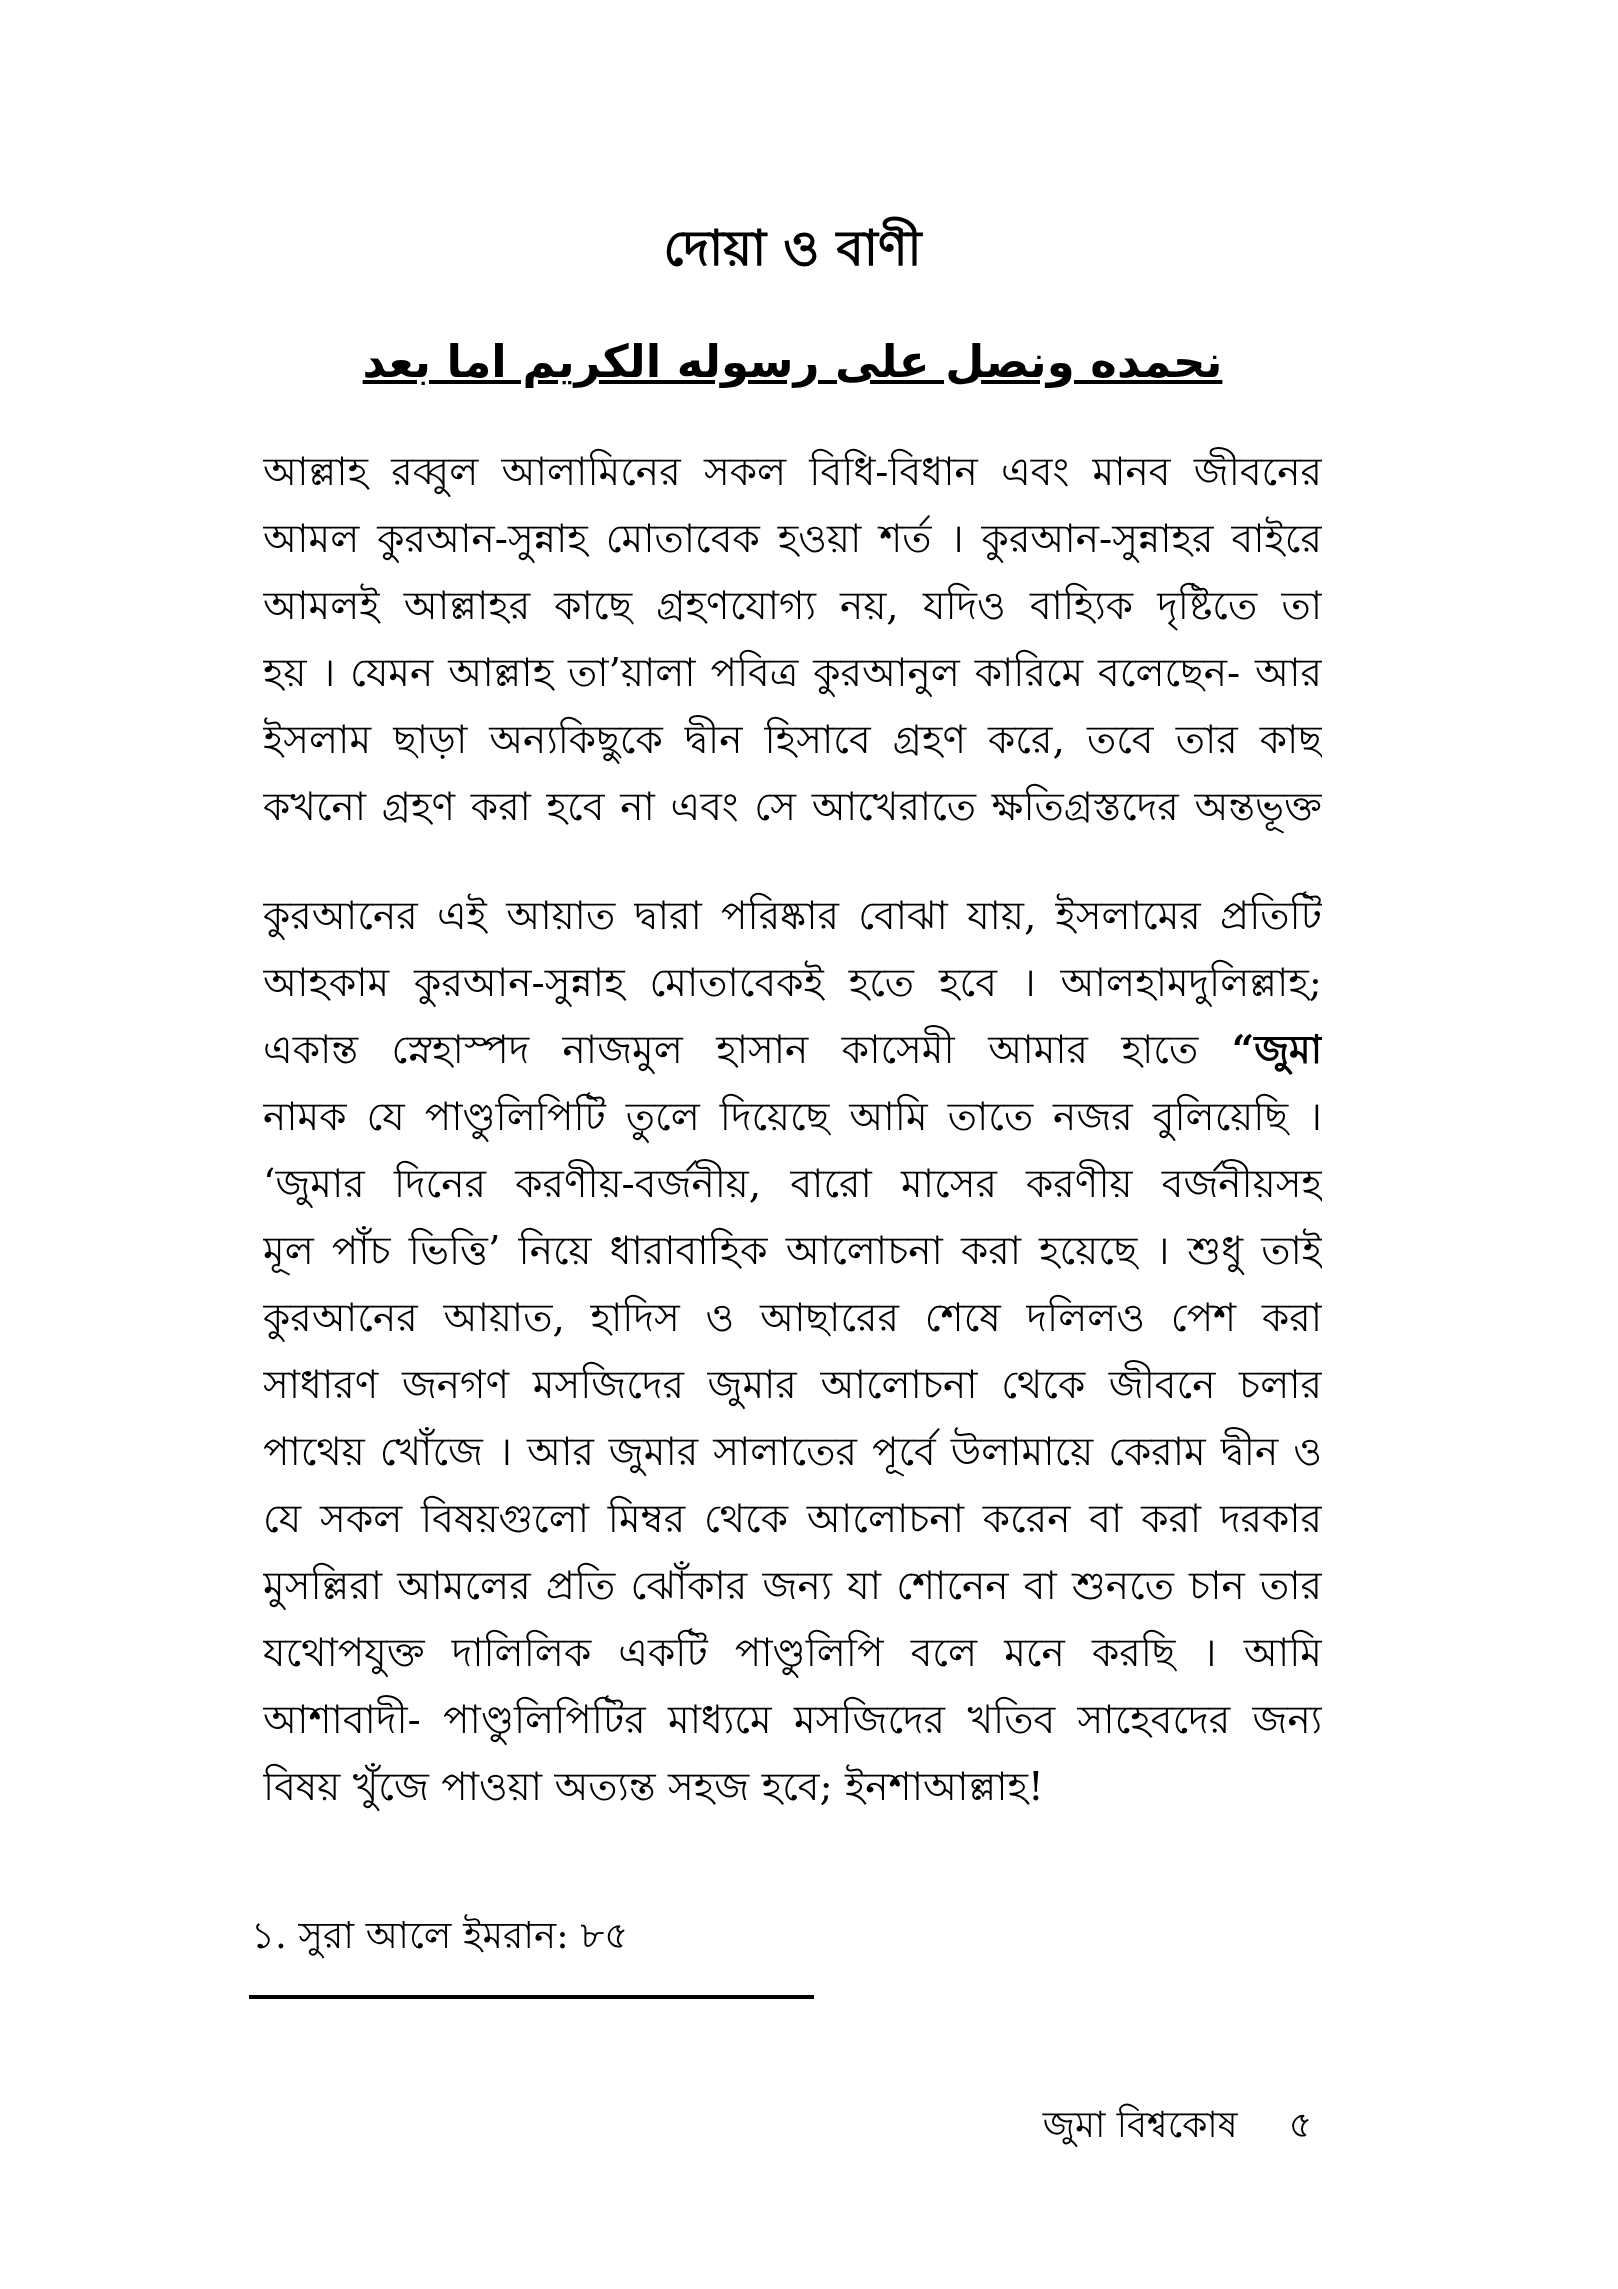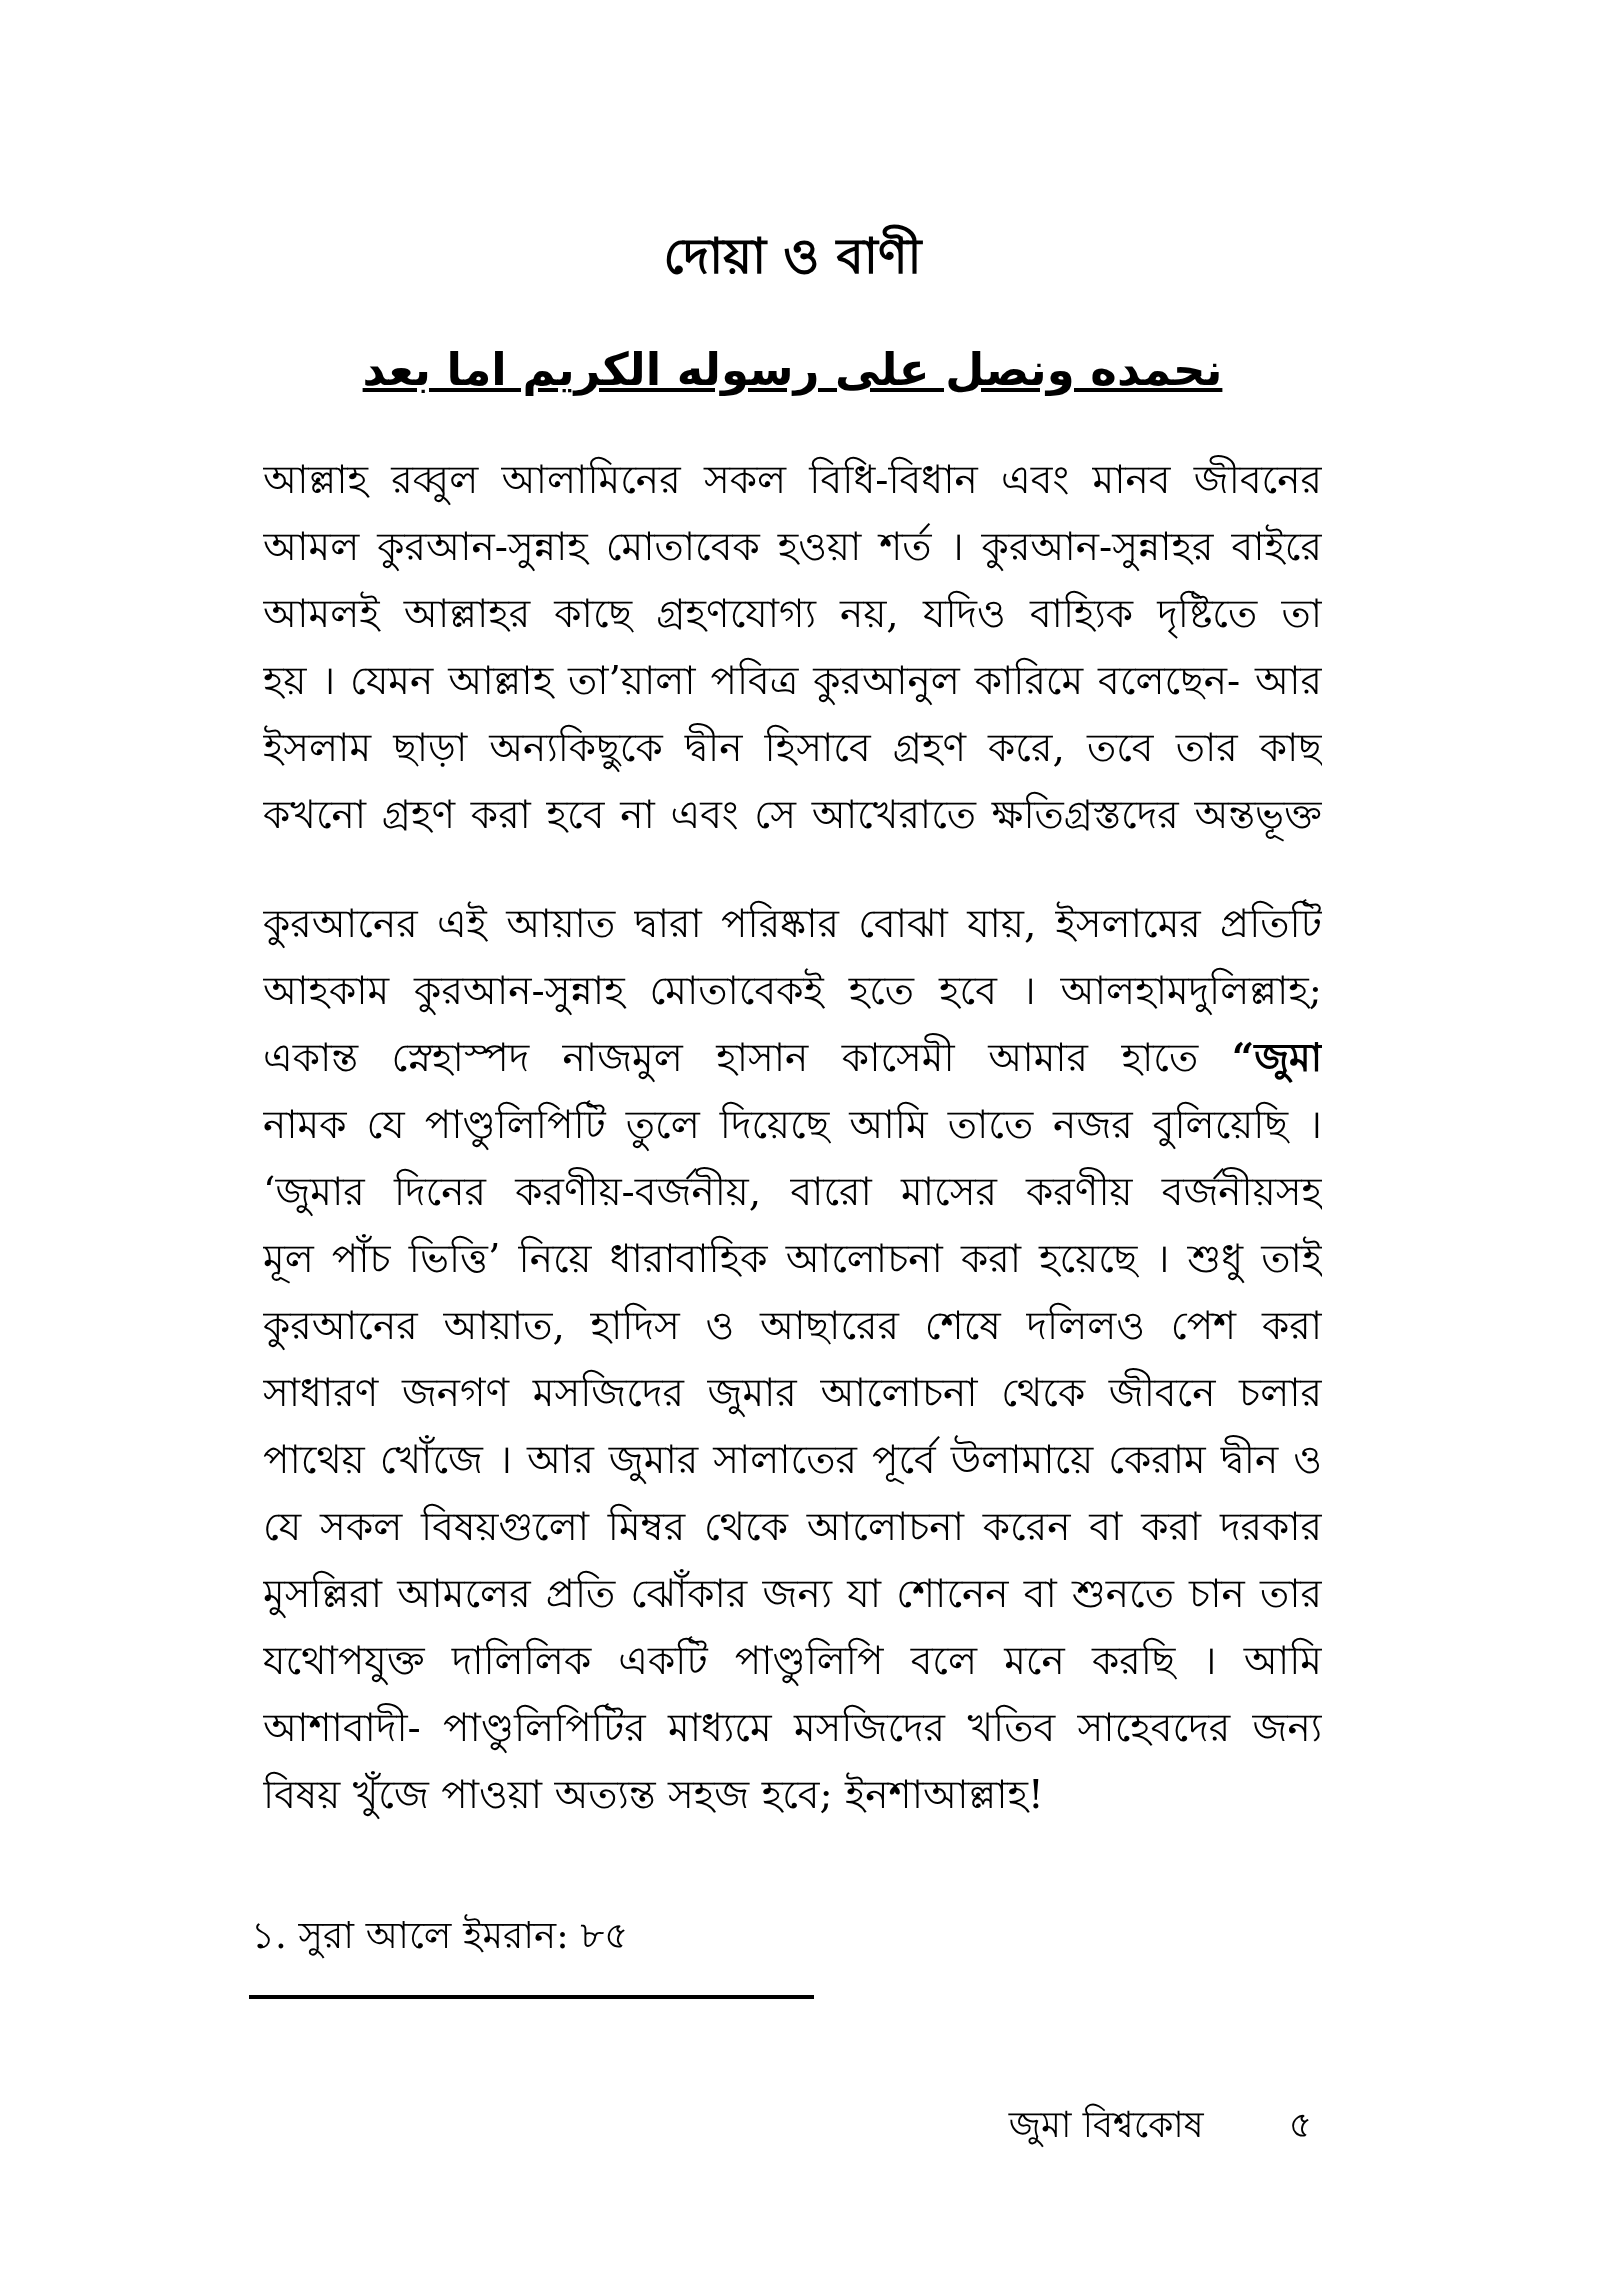"দোয়া ও বাণী" .page { padding: 8px 251px -> 0 251px }
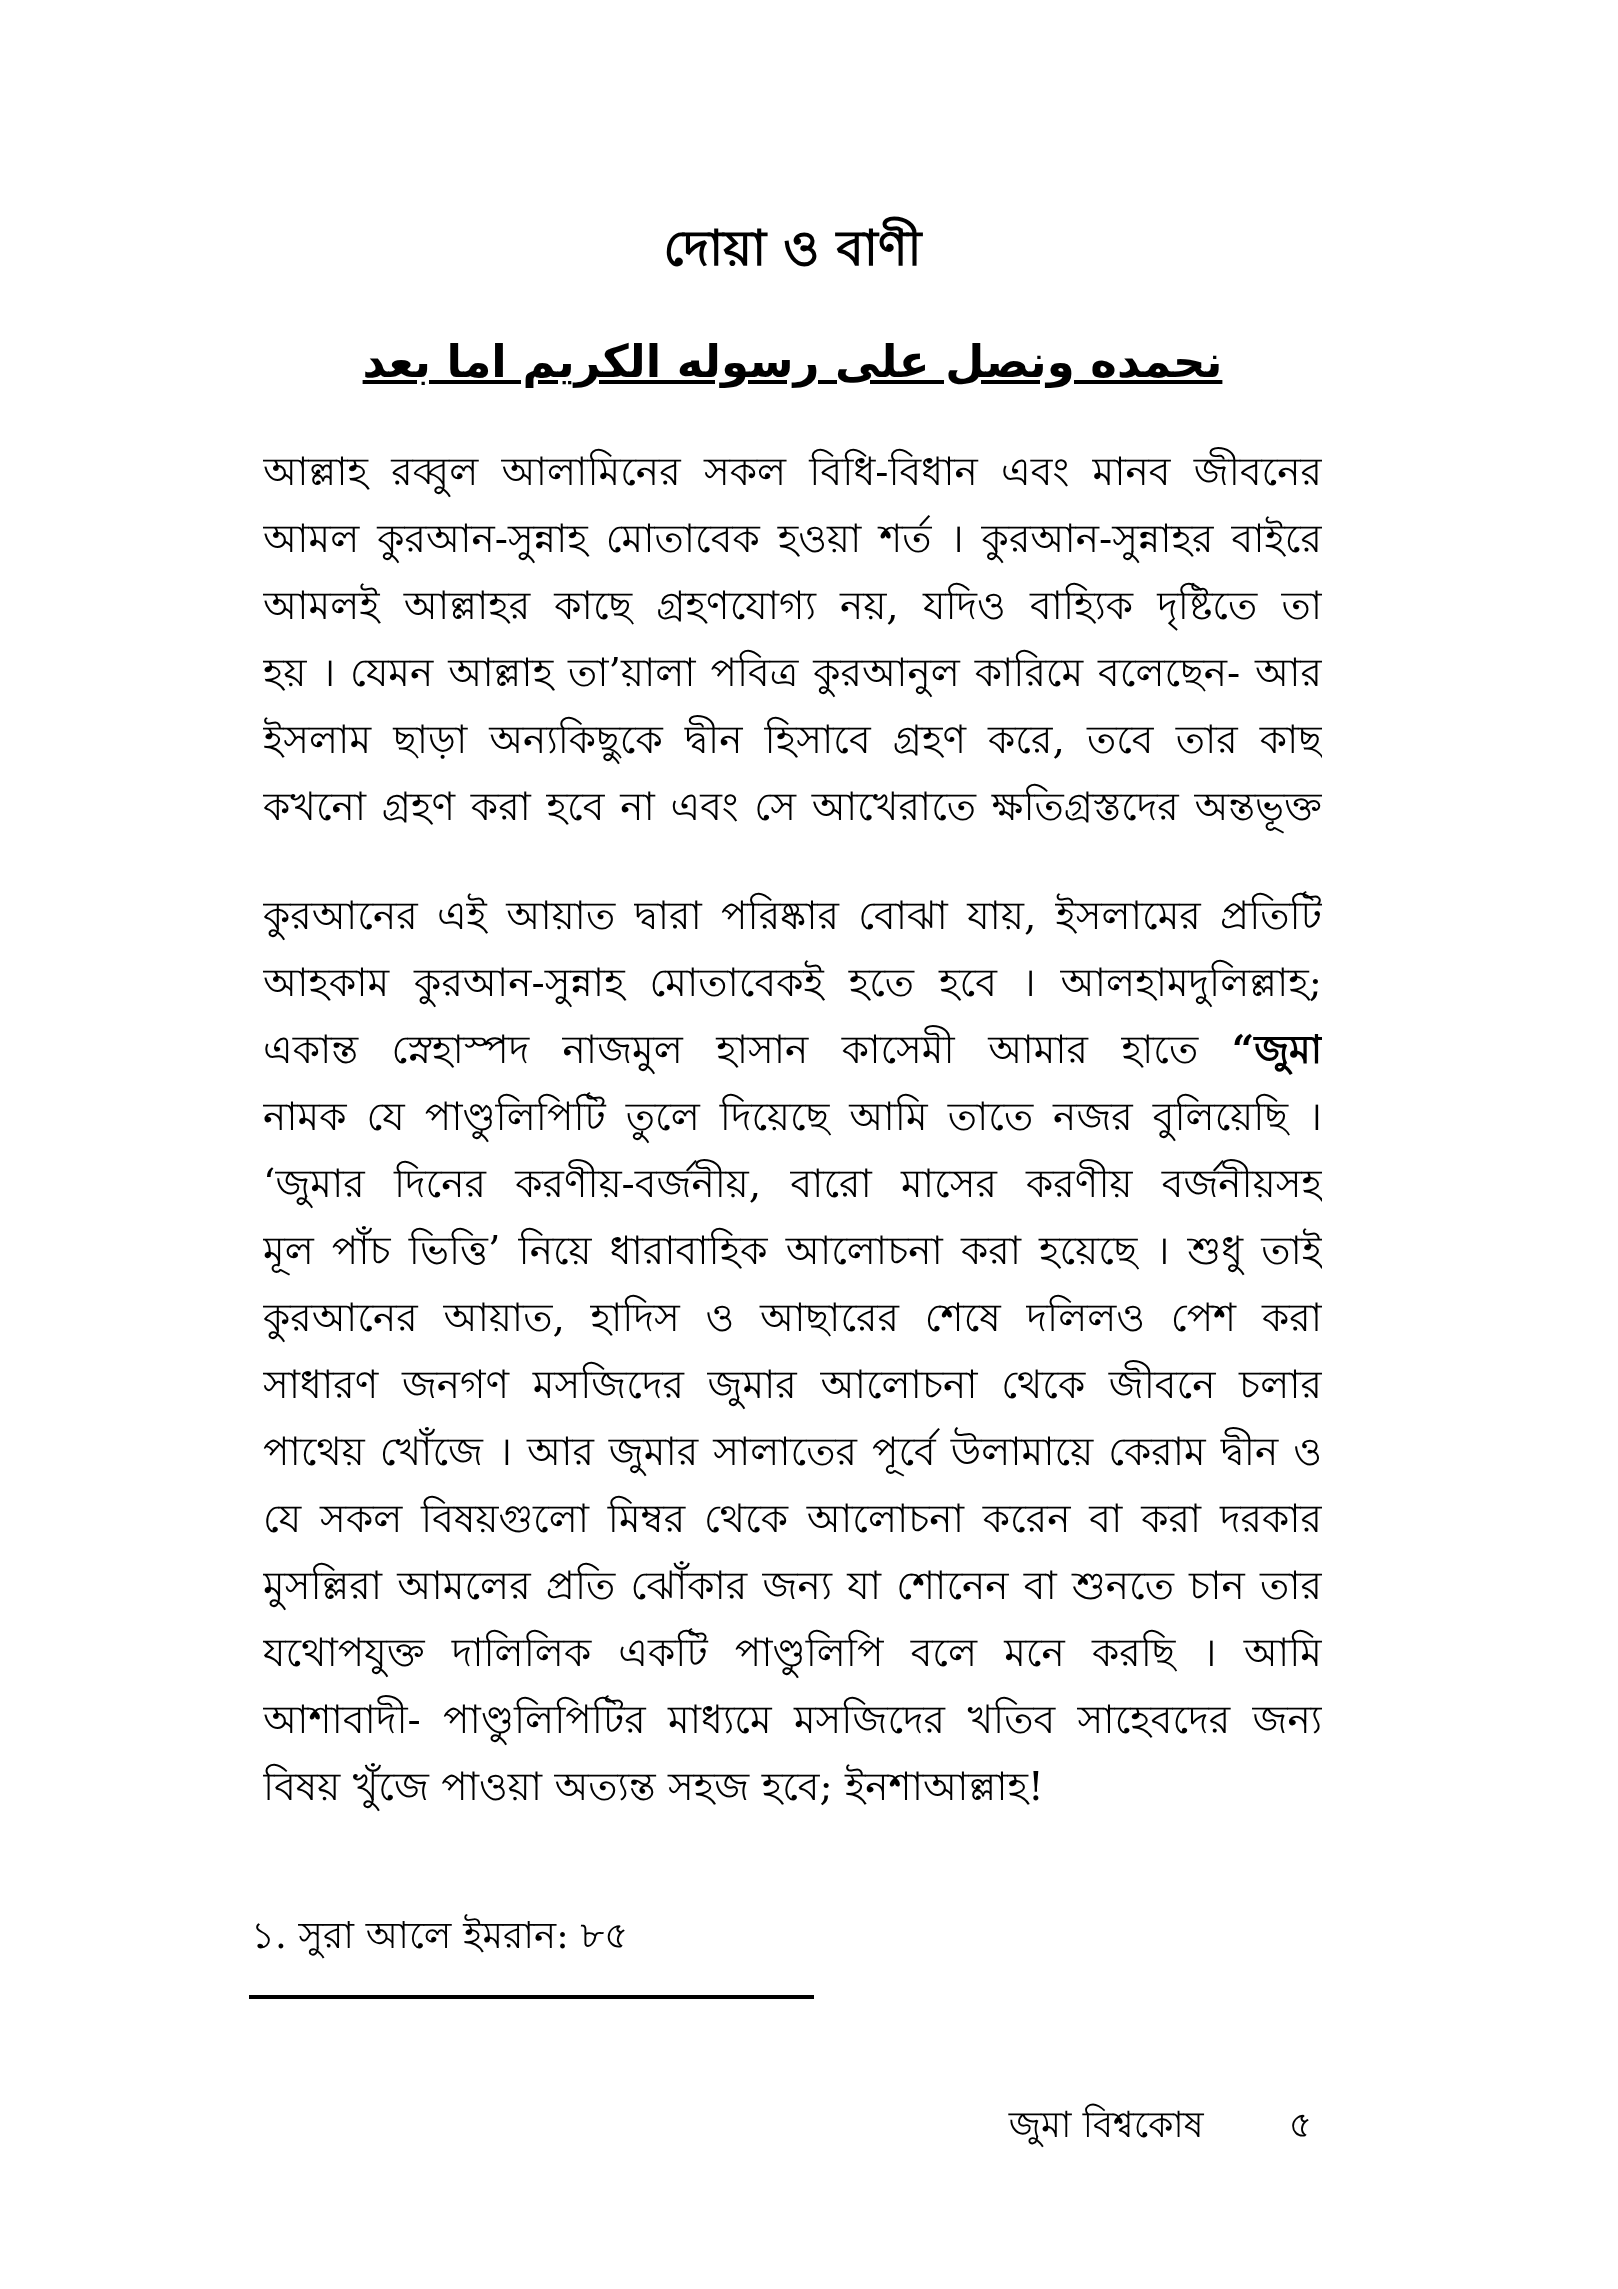"জুমা বিশ্বকোষ" .page-footer { gap: 85px -> 51px }
